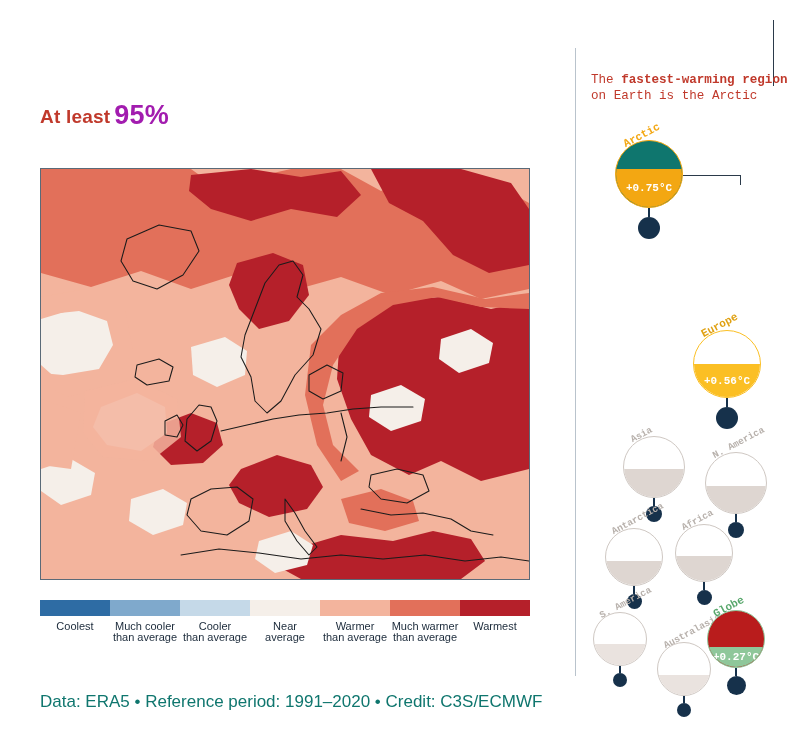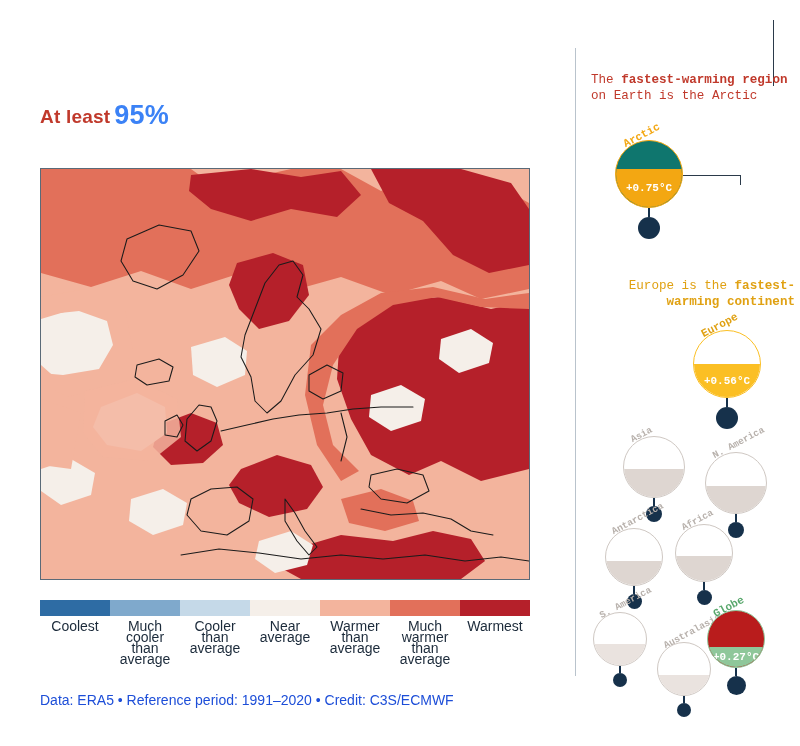"95%" .headline .line1 .pct { color: #3b82f6 -> #a21caf }
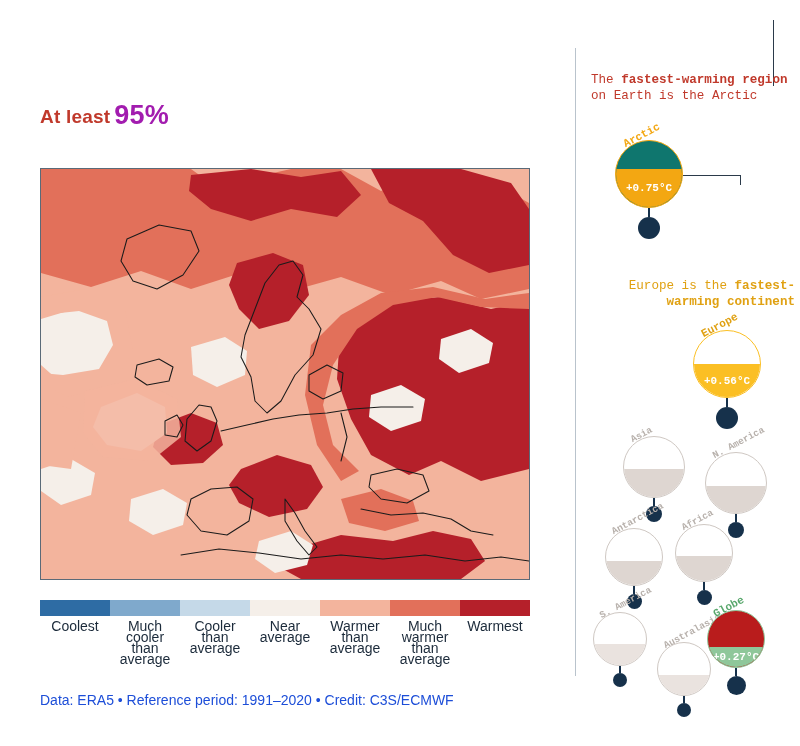"Europe is the fastest-warming continent" div.rp-title { html: <div> <span>Europe is the </span><b>fastest-warming continent</b> </div> -> none }
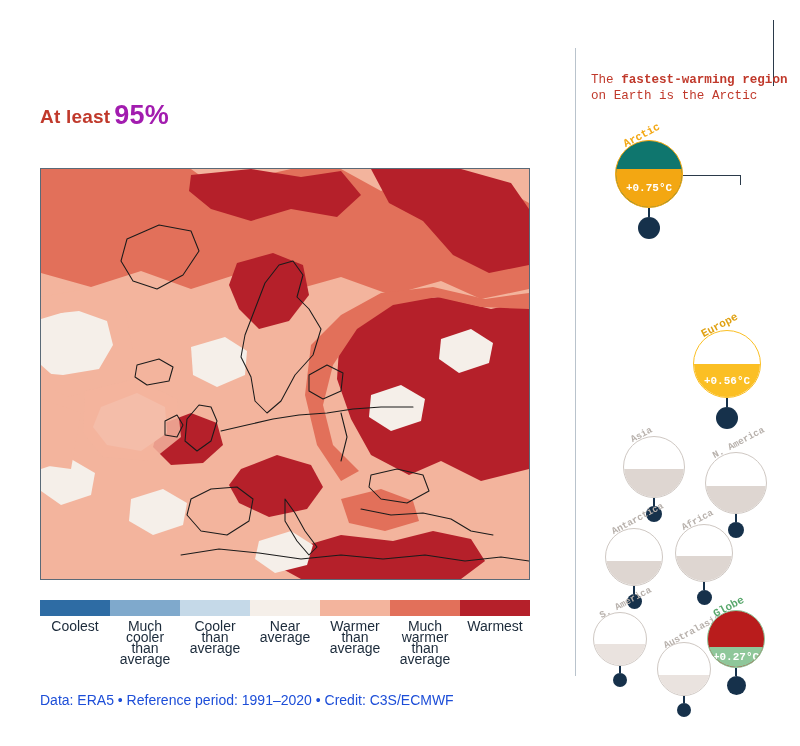"Coolest" .legend-label { font-size: 14px -> 11px }
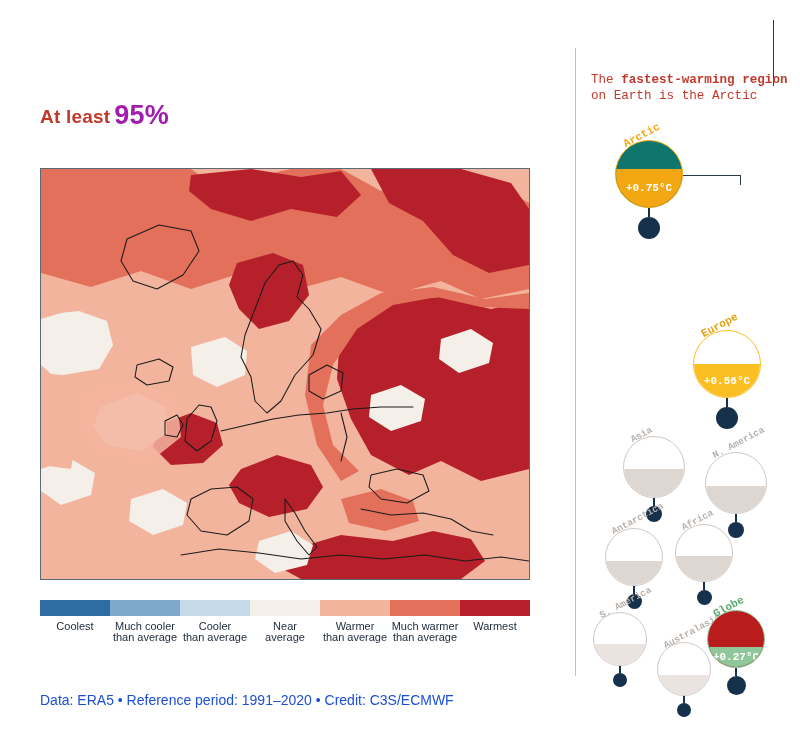"Data: ERA5 • Reference period:" .footer { color: #1d4ed8 -> #0f766e; font-size: 14px -> 17px }
